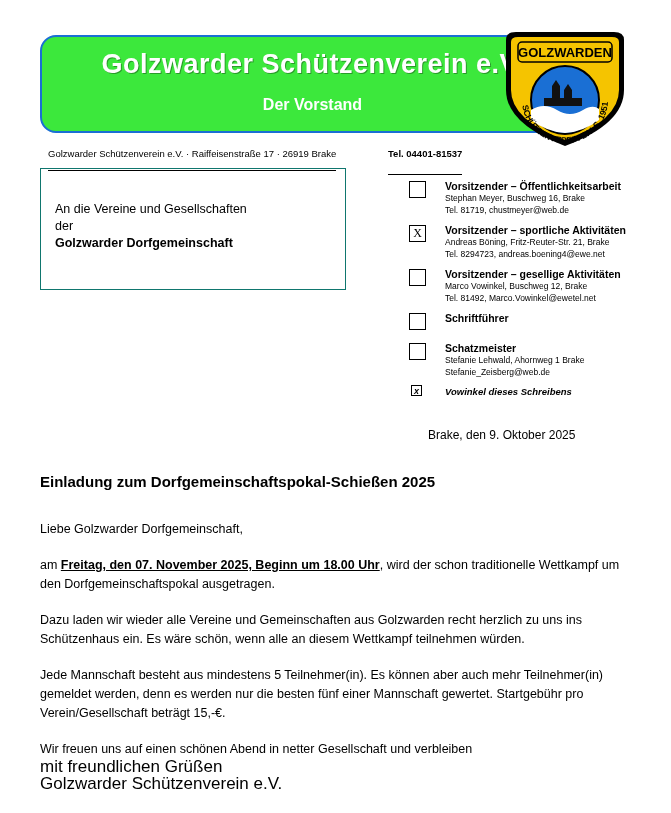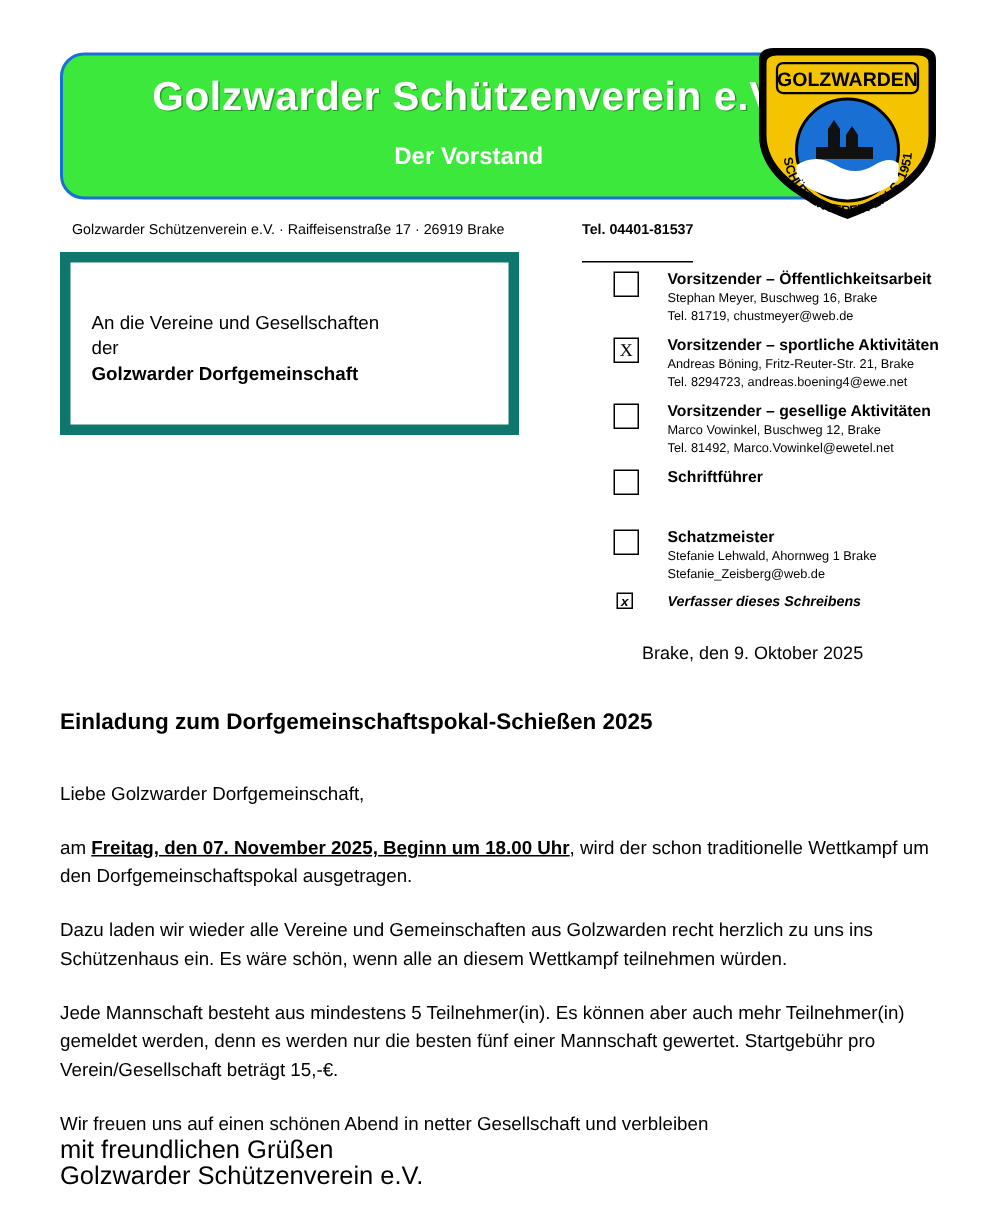"An die Vereine und Gesellschaften" .address-box { border: 7px solid #0f766e -> 1px solid #0f766e }
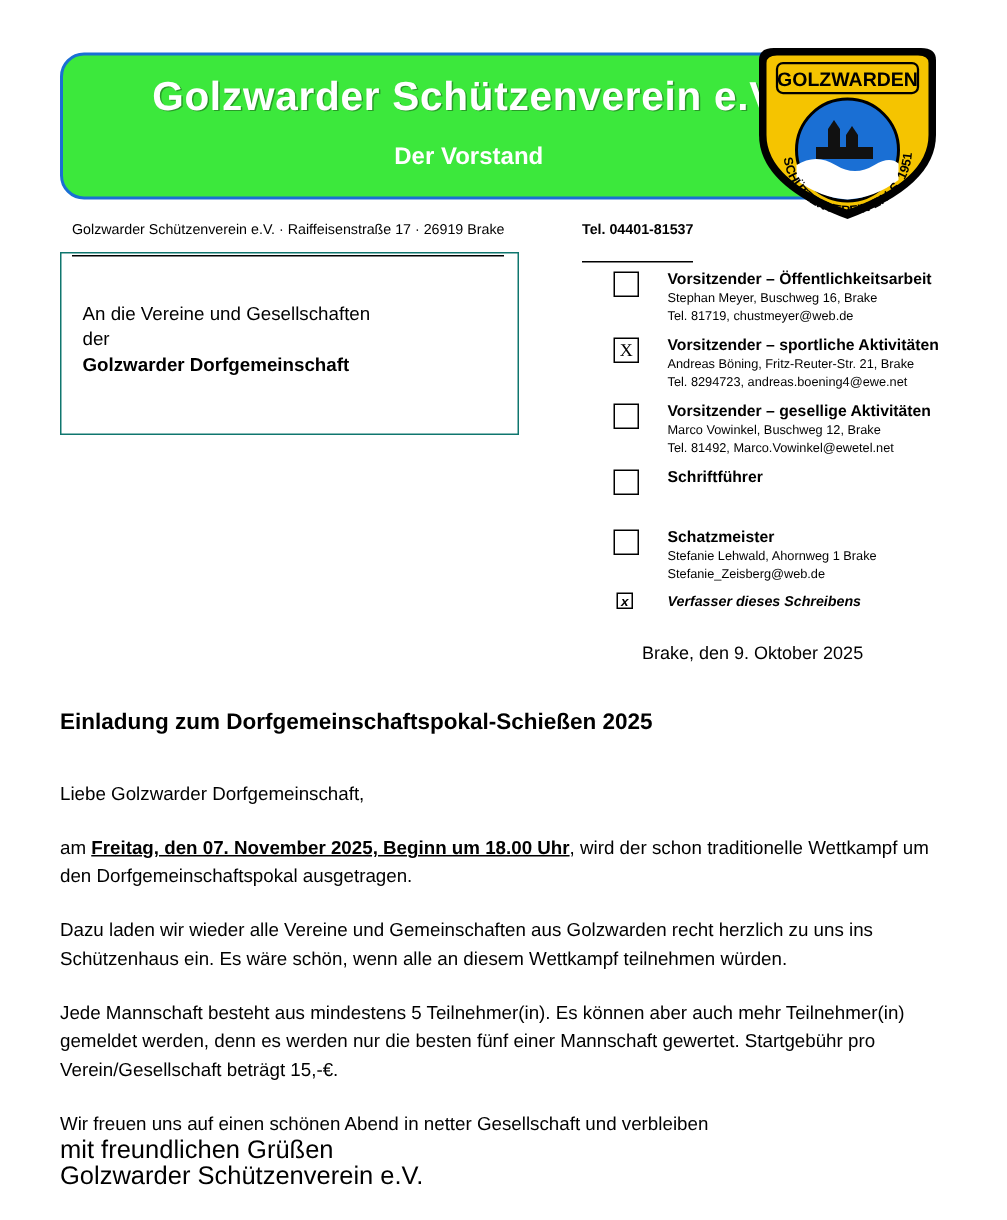"Schatzmeister" div.officer { margin-top: 20px -> 10px }
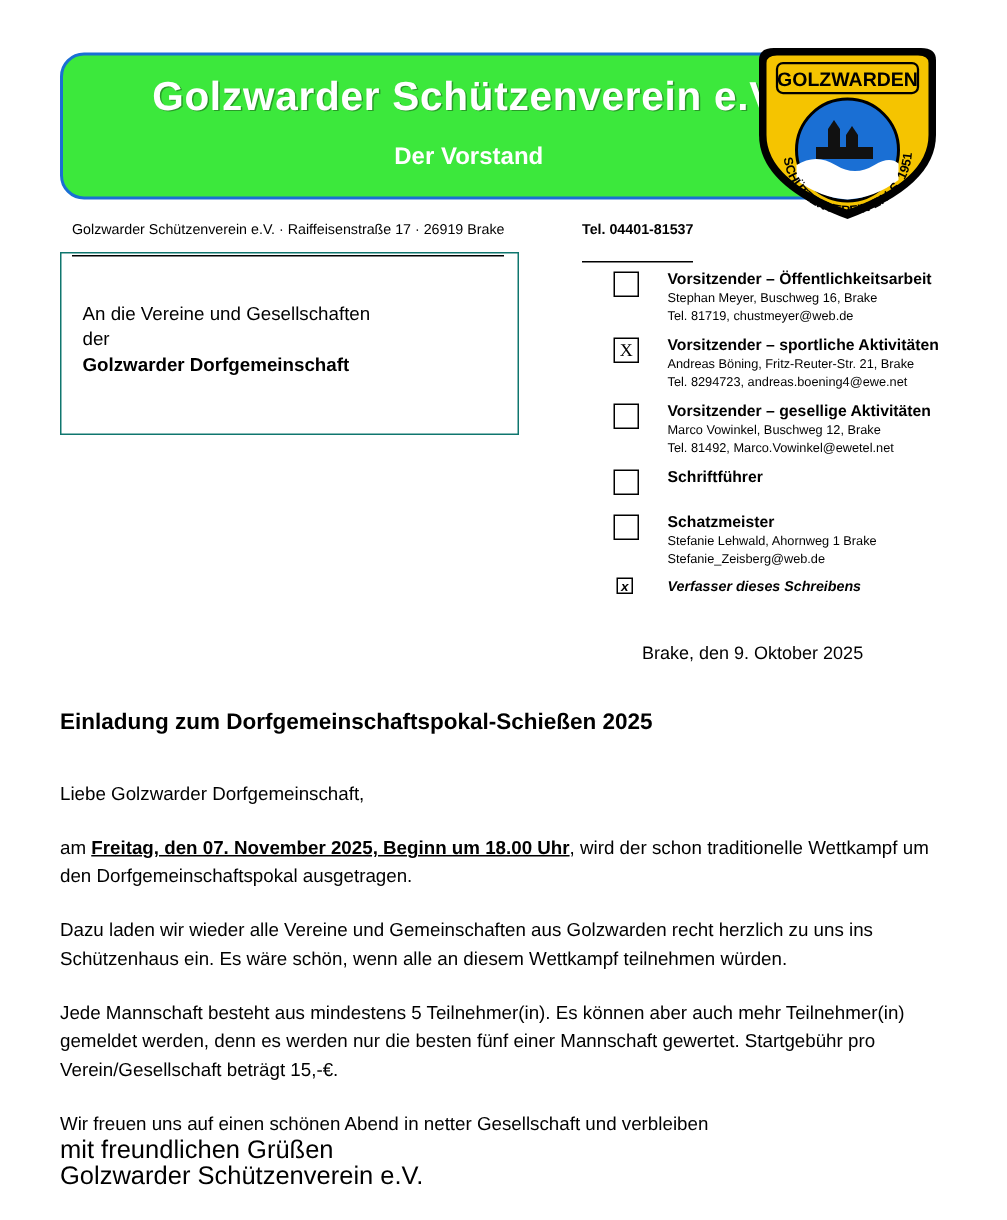"Verfasser dieses Schreibens" span { text: Verfasser -> Vowinkel }
